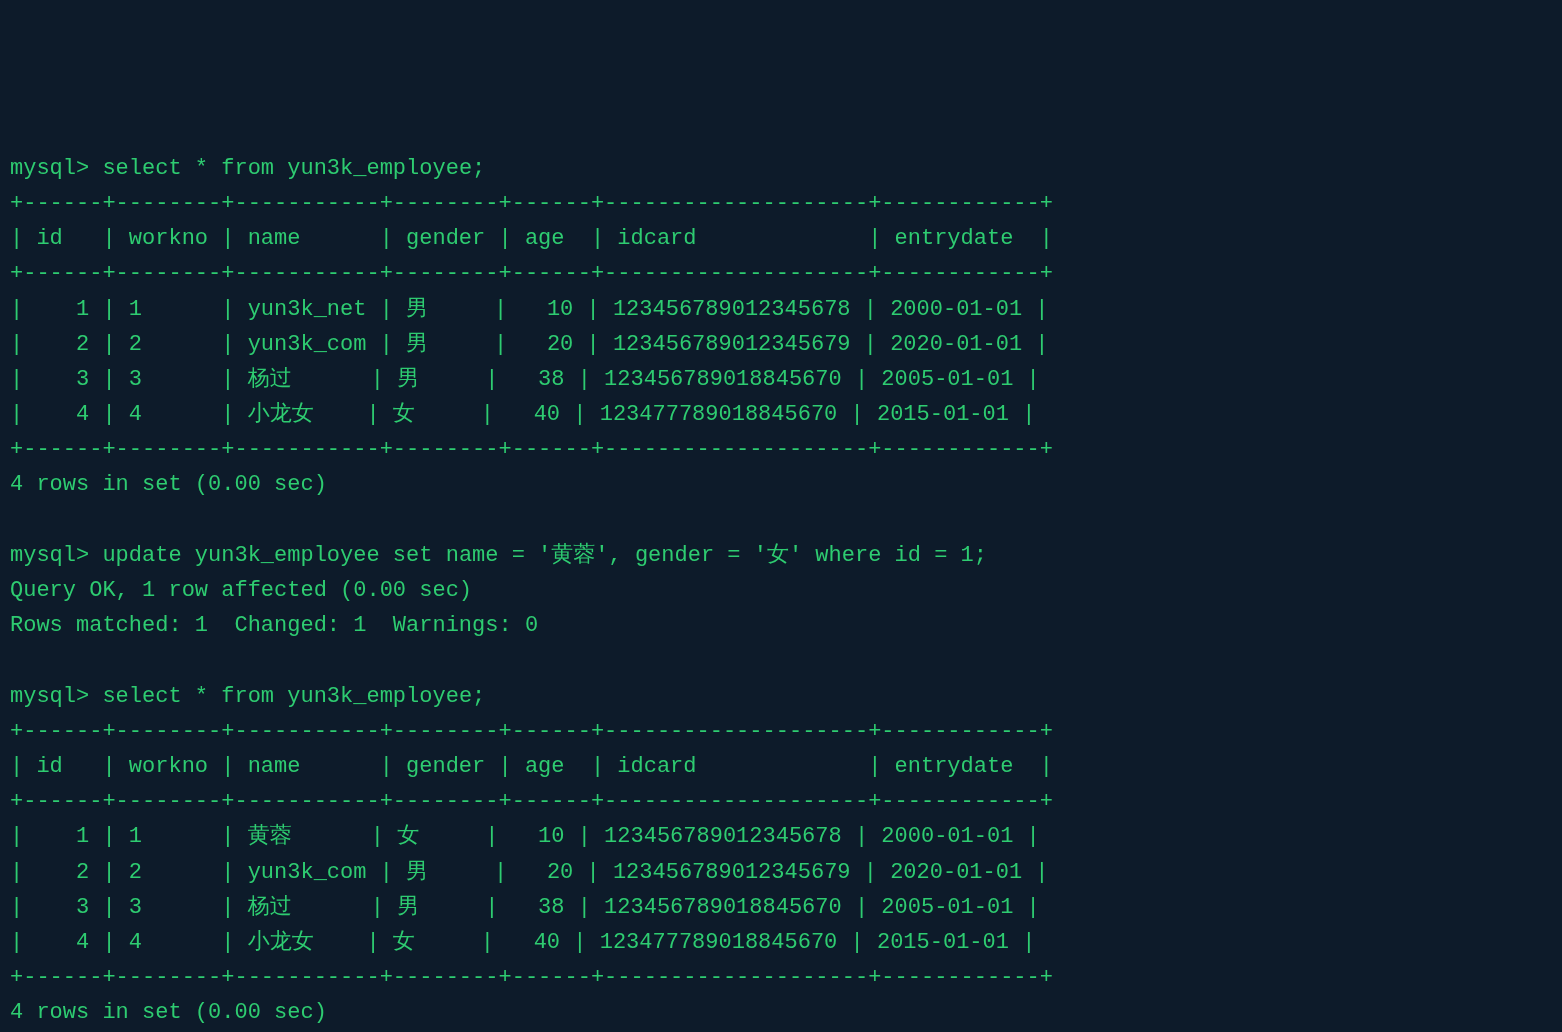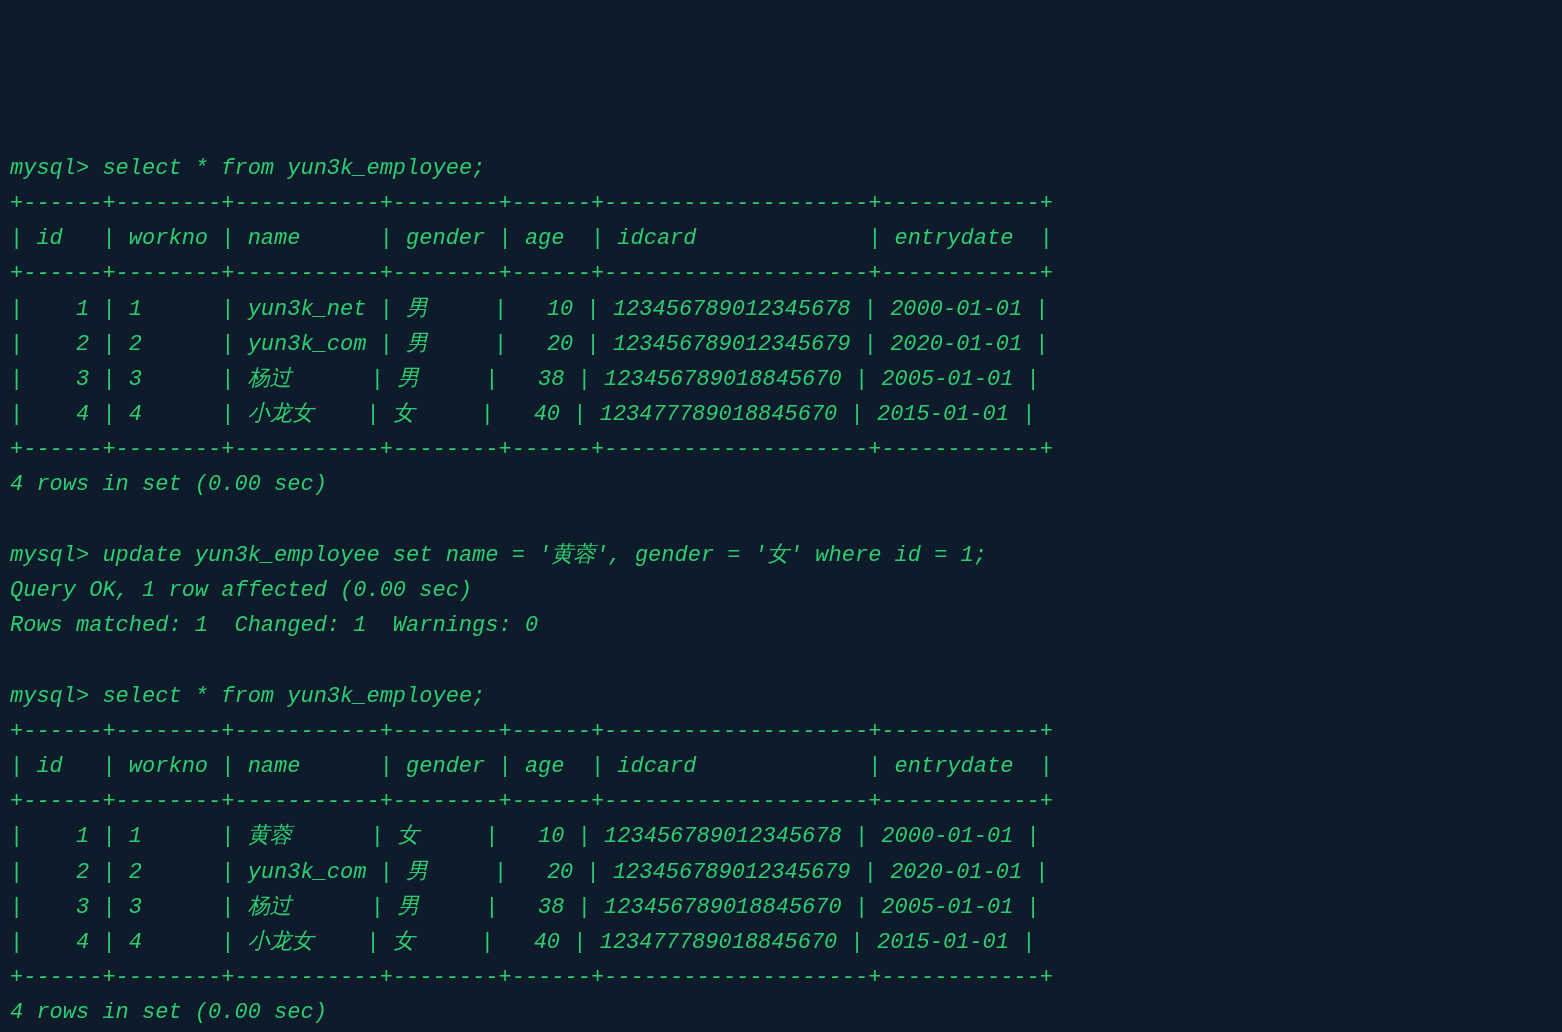"mysql> select * from yun3k_employee;" * { font-style: italic -> none }
